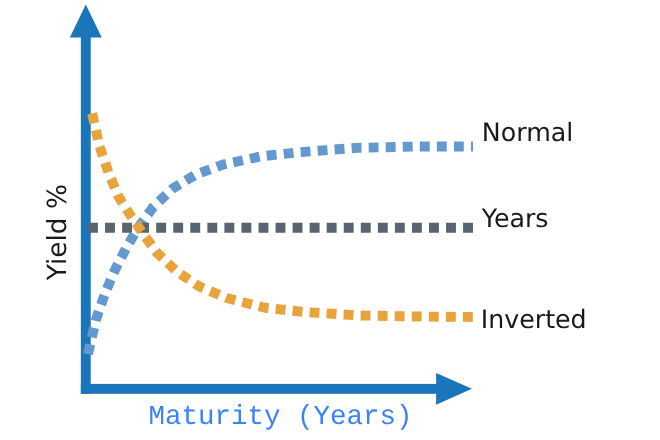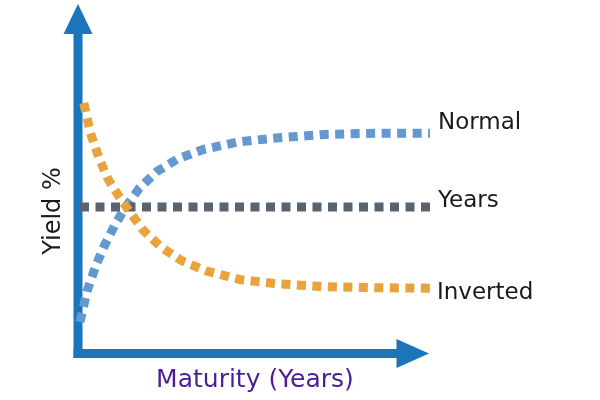"Maturity (Years)" .axis-label-x { color: #4c1d95 -> #3b82f6; font-family: none -> Liberation Mono, monospace }
